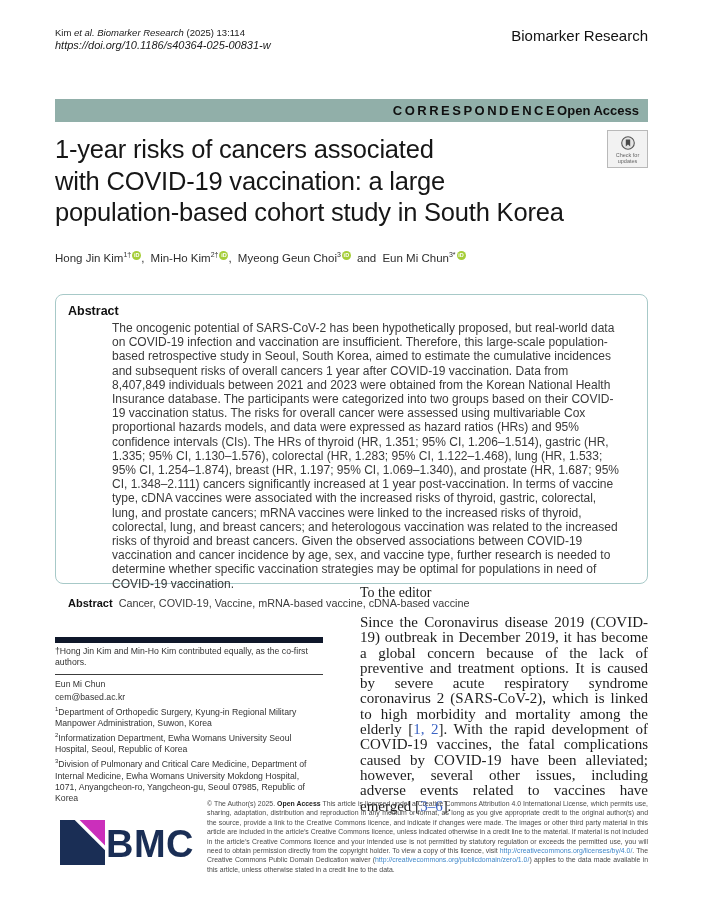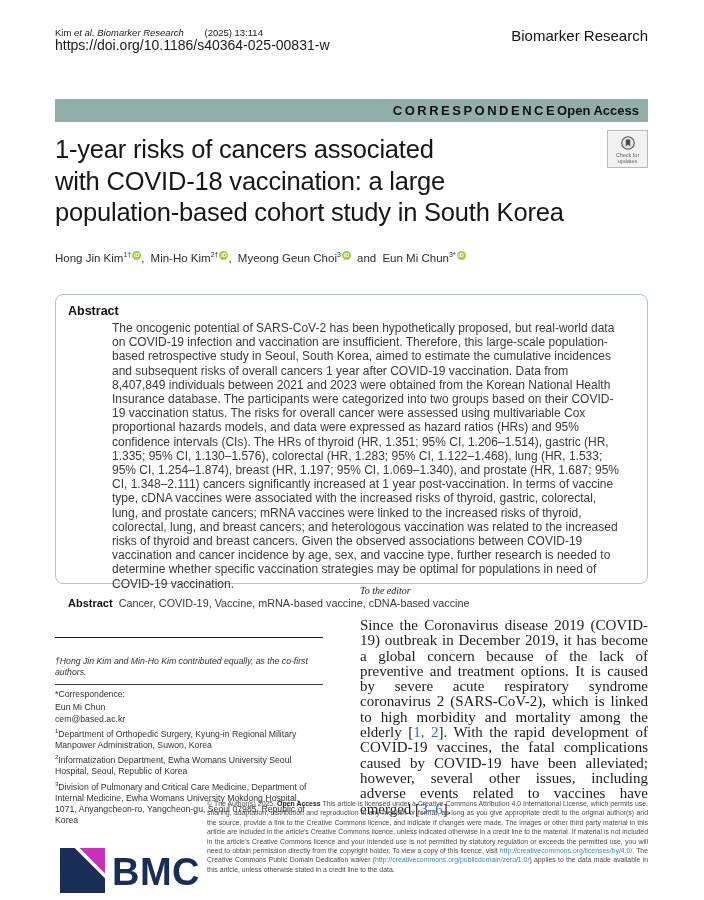"(2025) 13:114" .hdr-issue { margin-left: 18px -> none }
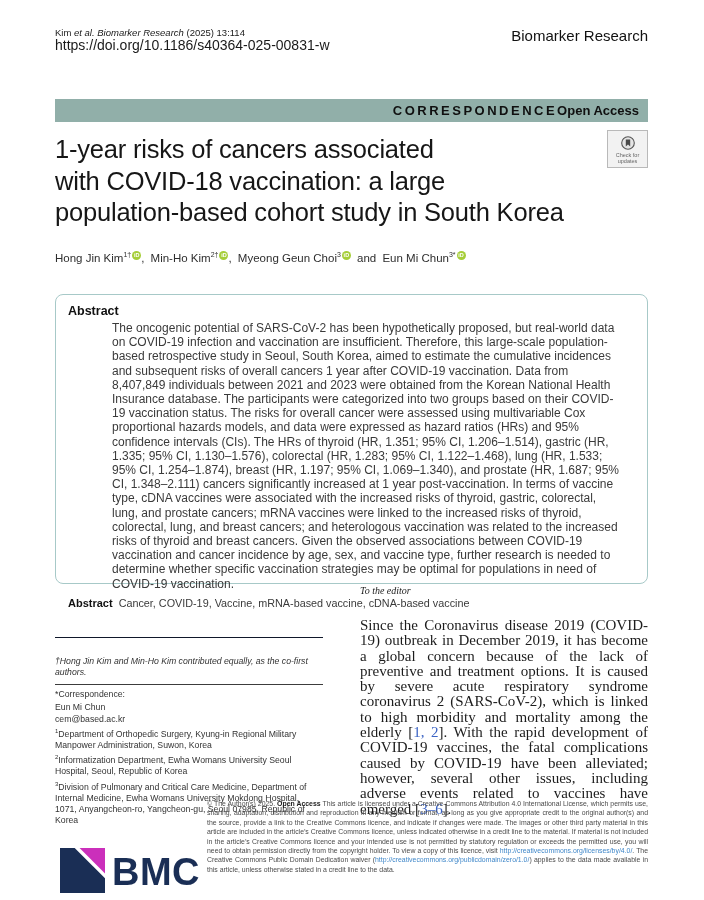"https://doi.org/10.1186/s40364-025-00831" .hdr-doi { font-size: 14px -> 11px; font-style: none -> italic }
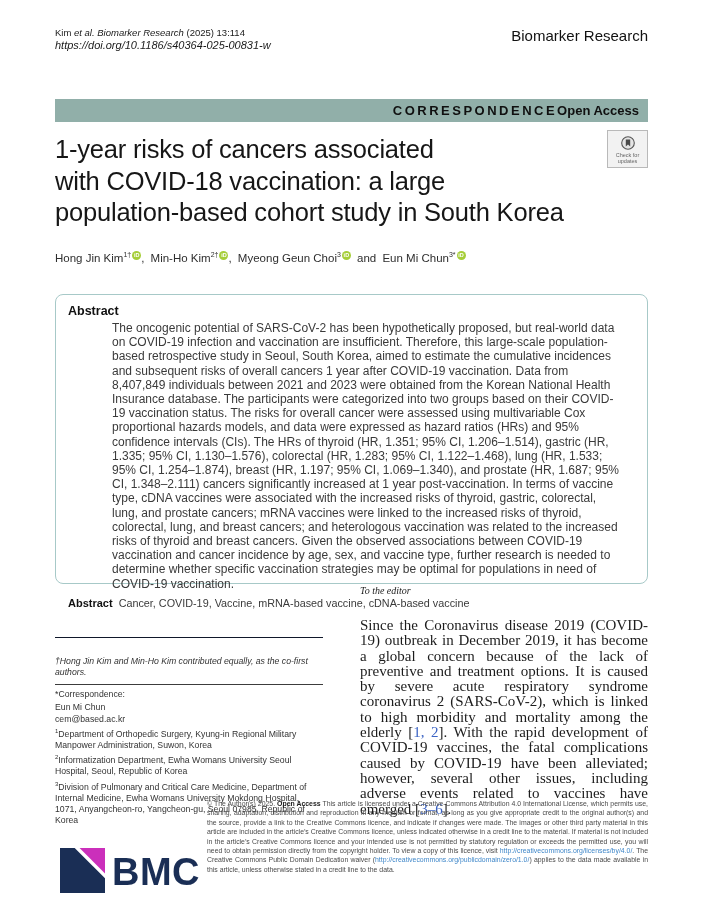"with COVID-18 vaccination: a large" div { text: COVID-18 -> COVID-19 }
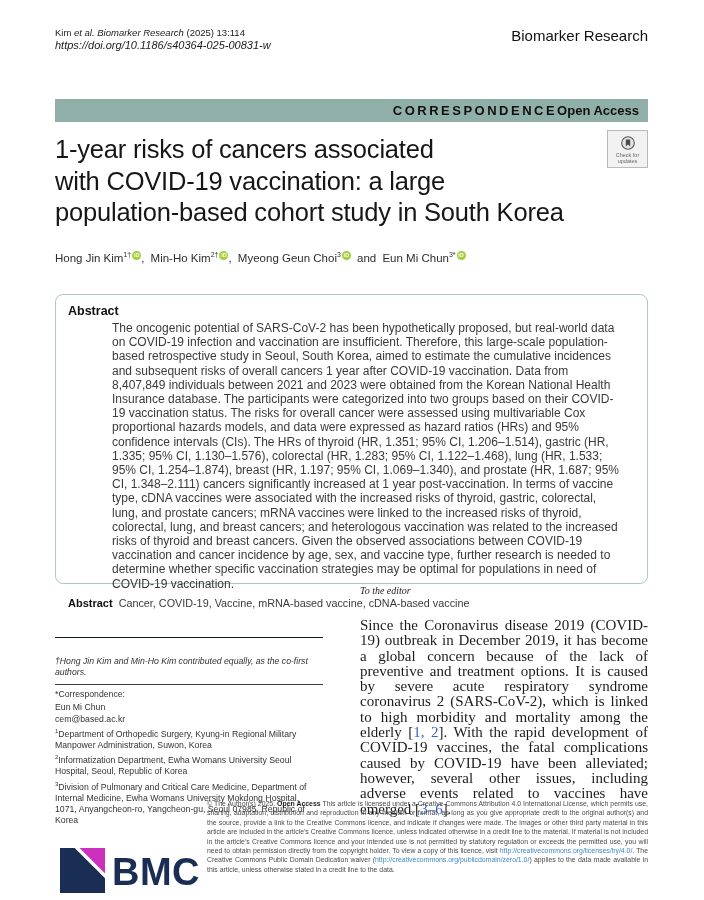"To the editor" .salutation { font-size: 10px -> 14px; font-style: italic -> none; margin-bottom: 22px -> 14px }
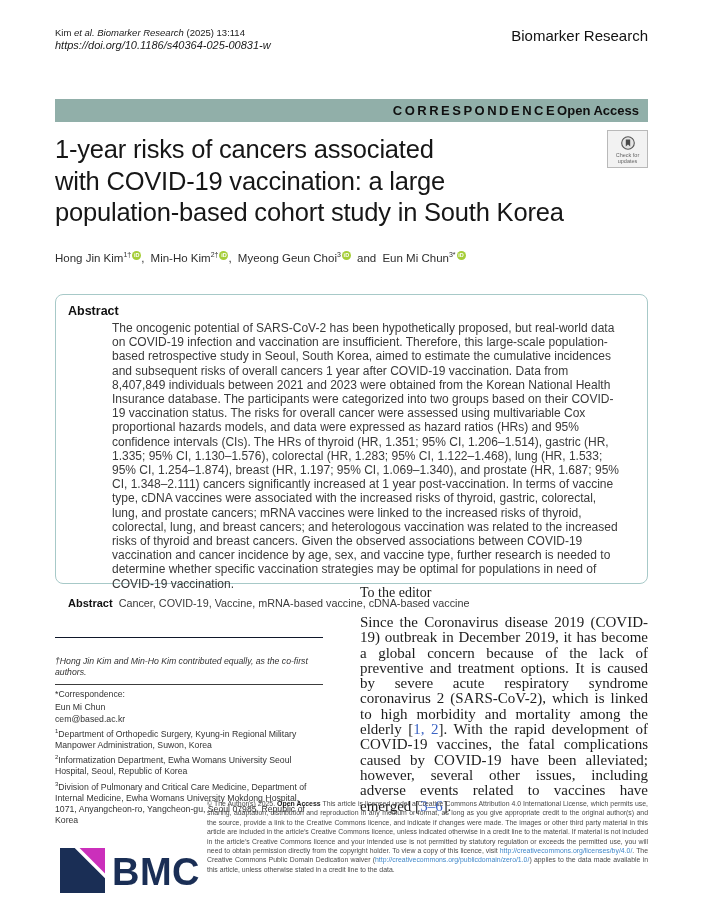"†Hong Jin Kim and Min-Ho" .fn-topline { border-top: 1px solid #0f172a -> 6px solid #0f172a; font-style: italic -> none; padding-top: 18px -> 3px }
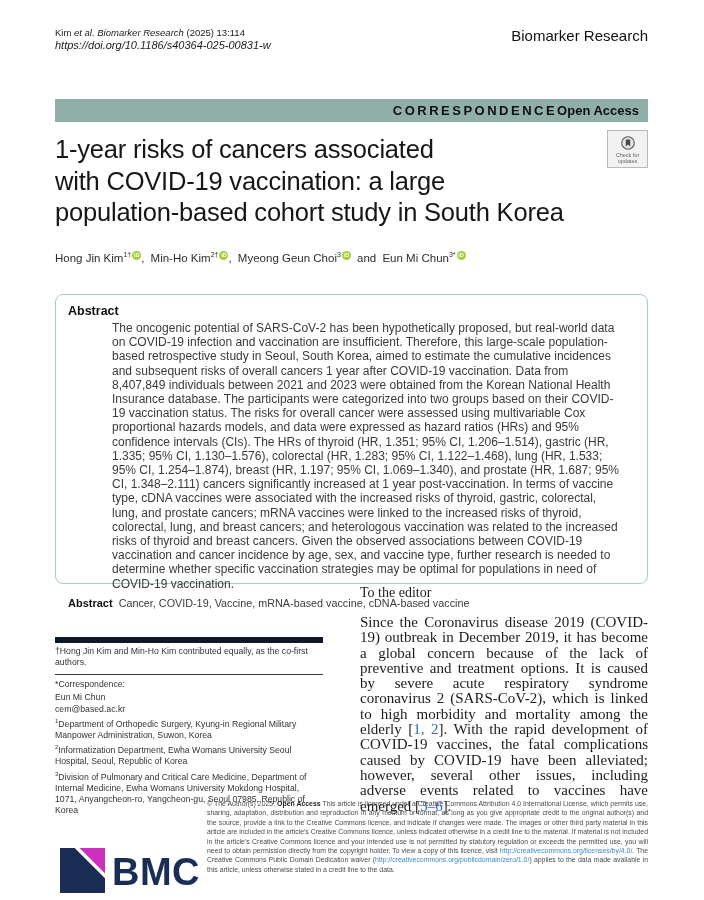"*Correspondence:" div.fn-block { html: <div>*Correspondence:</div> -> none }
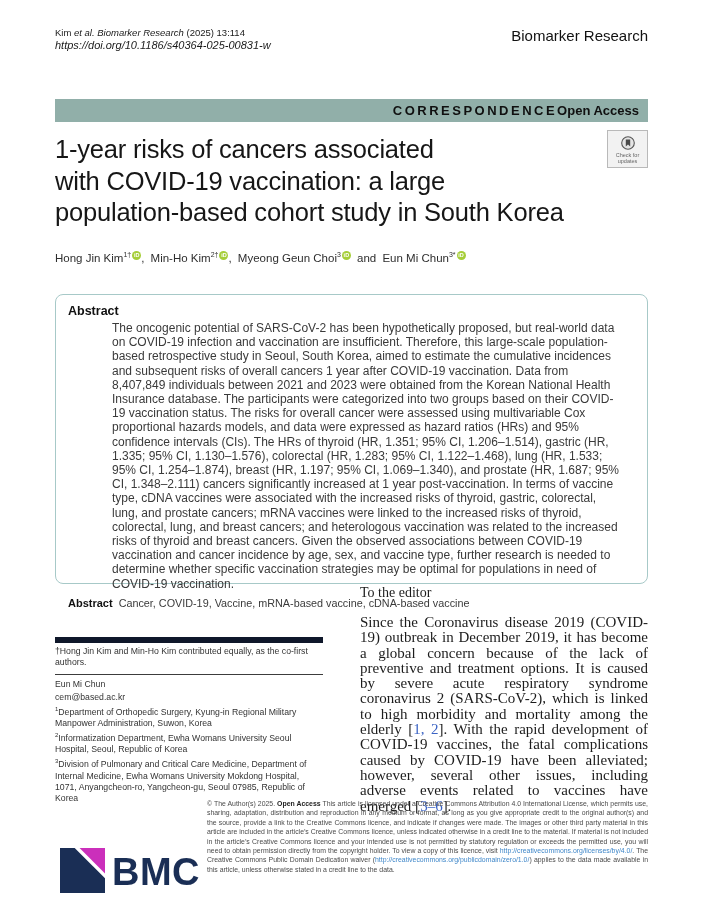"BMC" .bmc-logo { gap: 7px -> 1px; top: 848px -> 820px }
